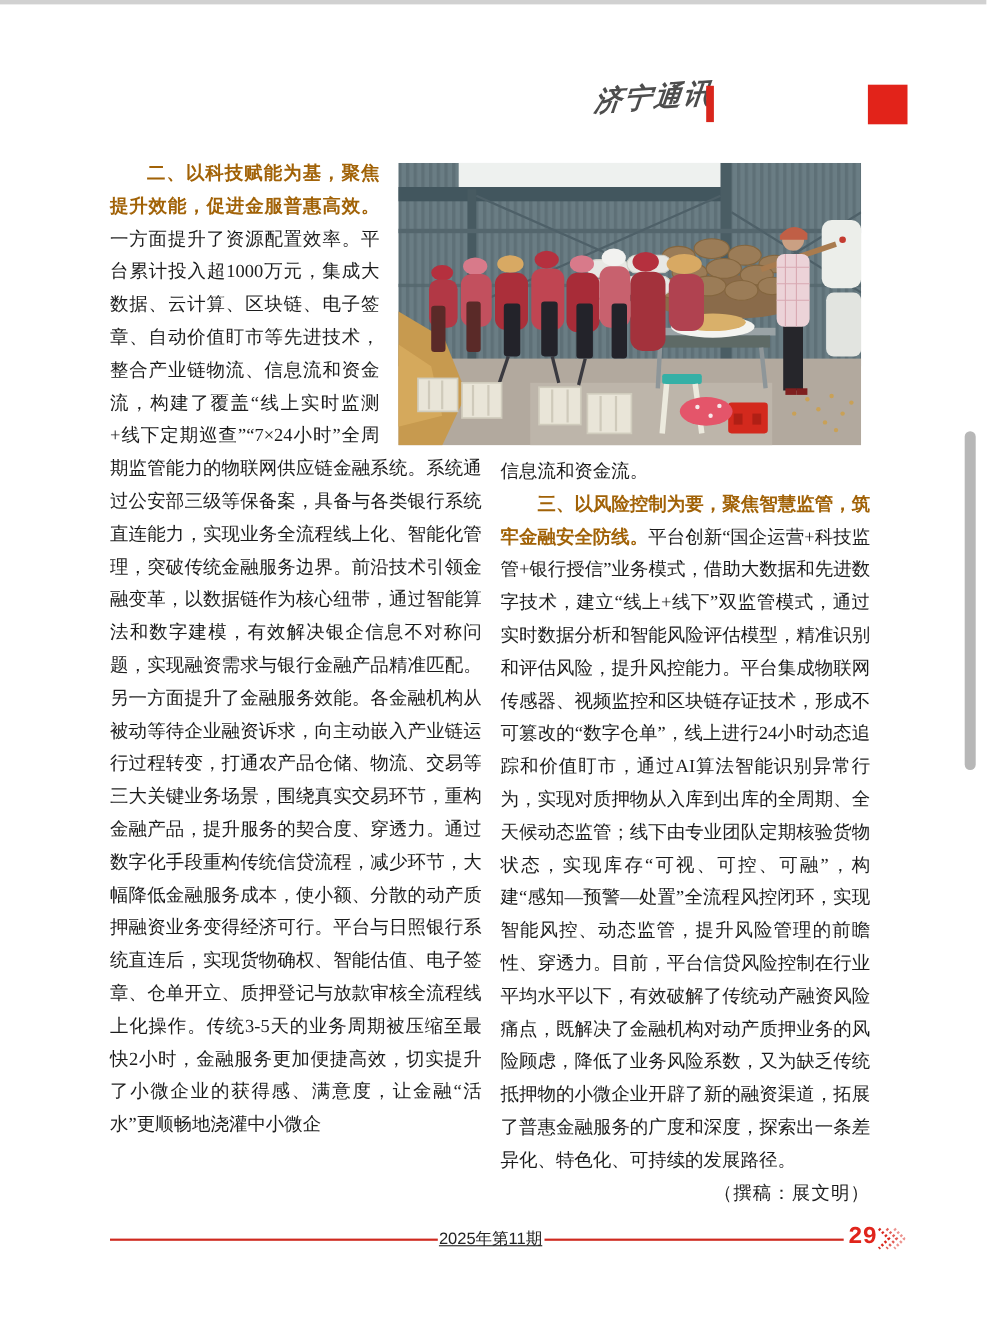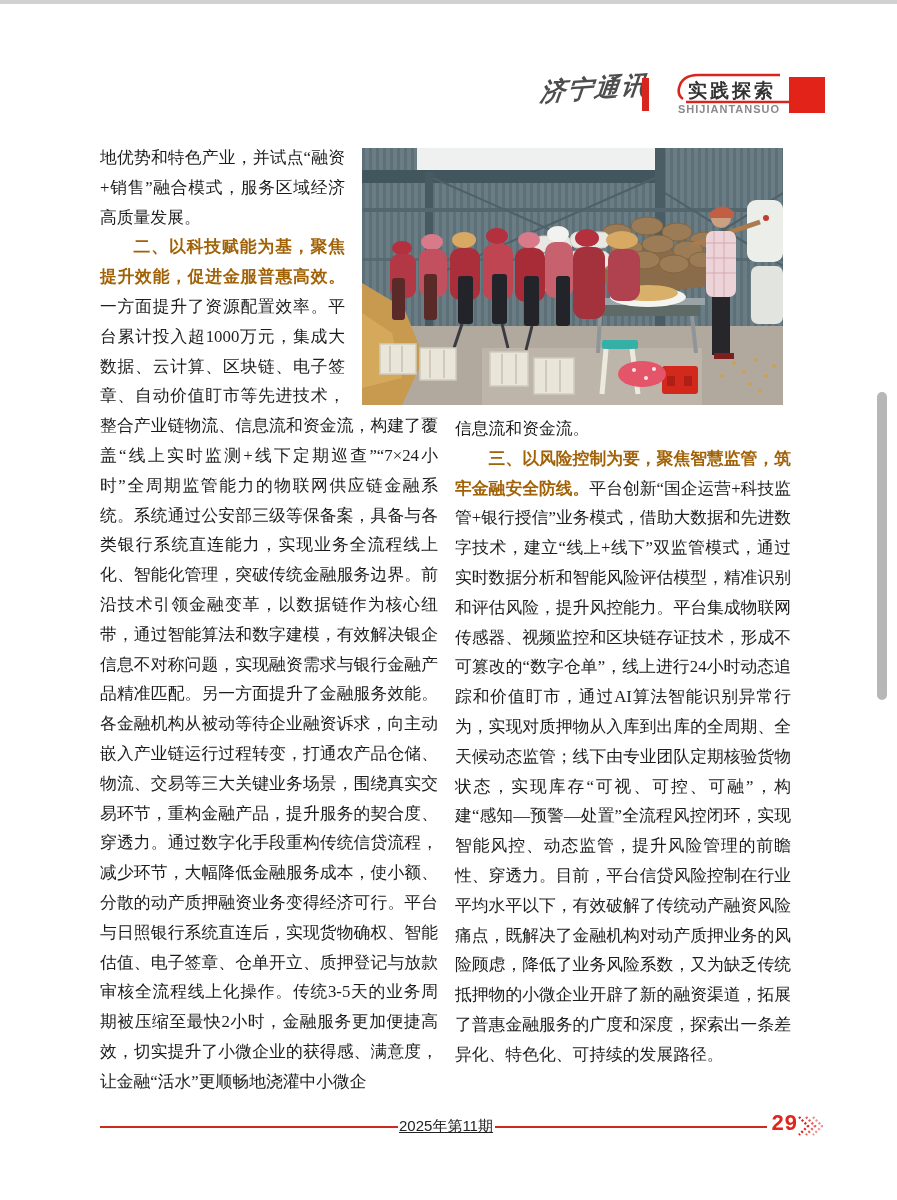"实践探索" div.badge { html: <div> <svg> <path></path> <line></line> </svg> <div>实践探索</div> <div>SHIJIANTANSUO</div> </div> -> none }
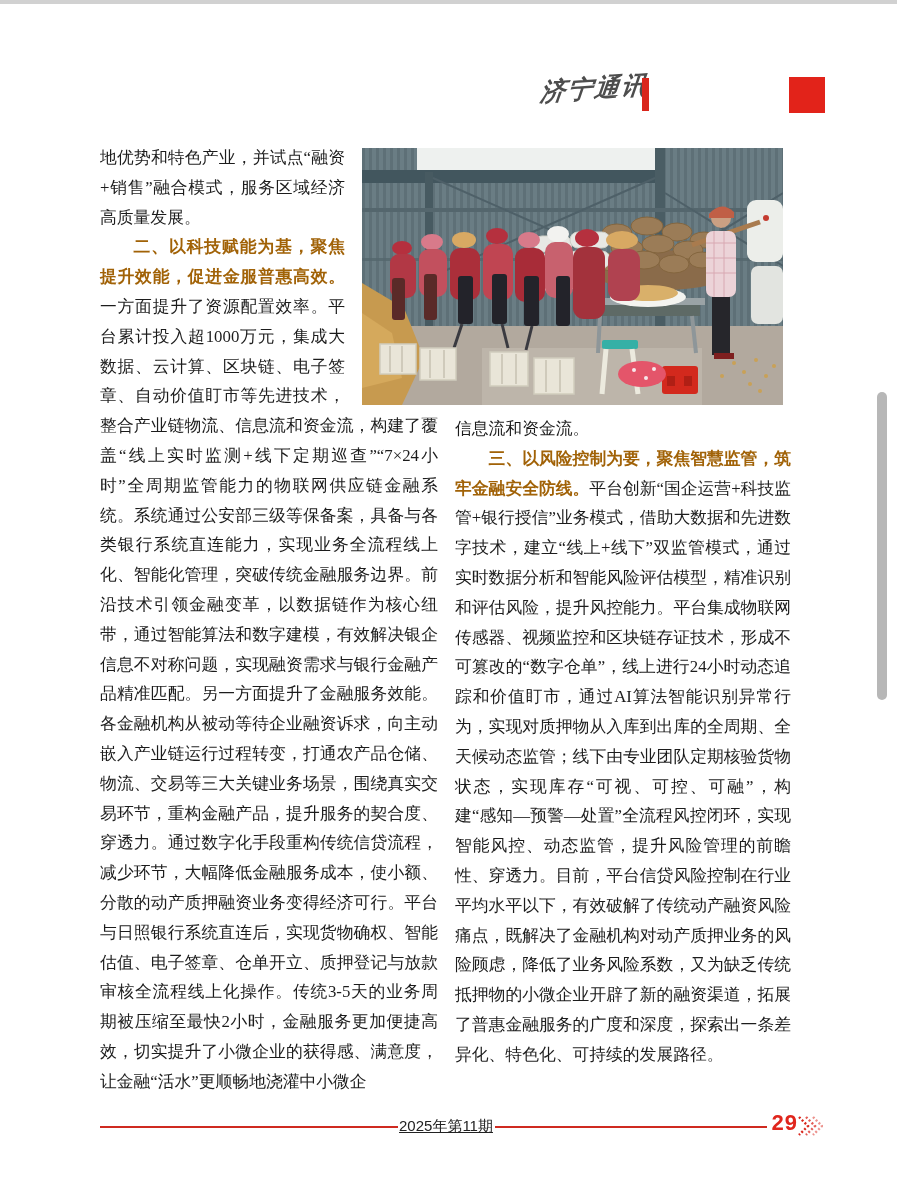"地优势和特色产业，并试点“融资+销售”融合模式，服务区域经济高质量发展。" p { html: <p><span>地优势和特色产业，并试点“融资+销售”融合模式，服务区域经济高质量发展。</span></p> -> none }
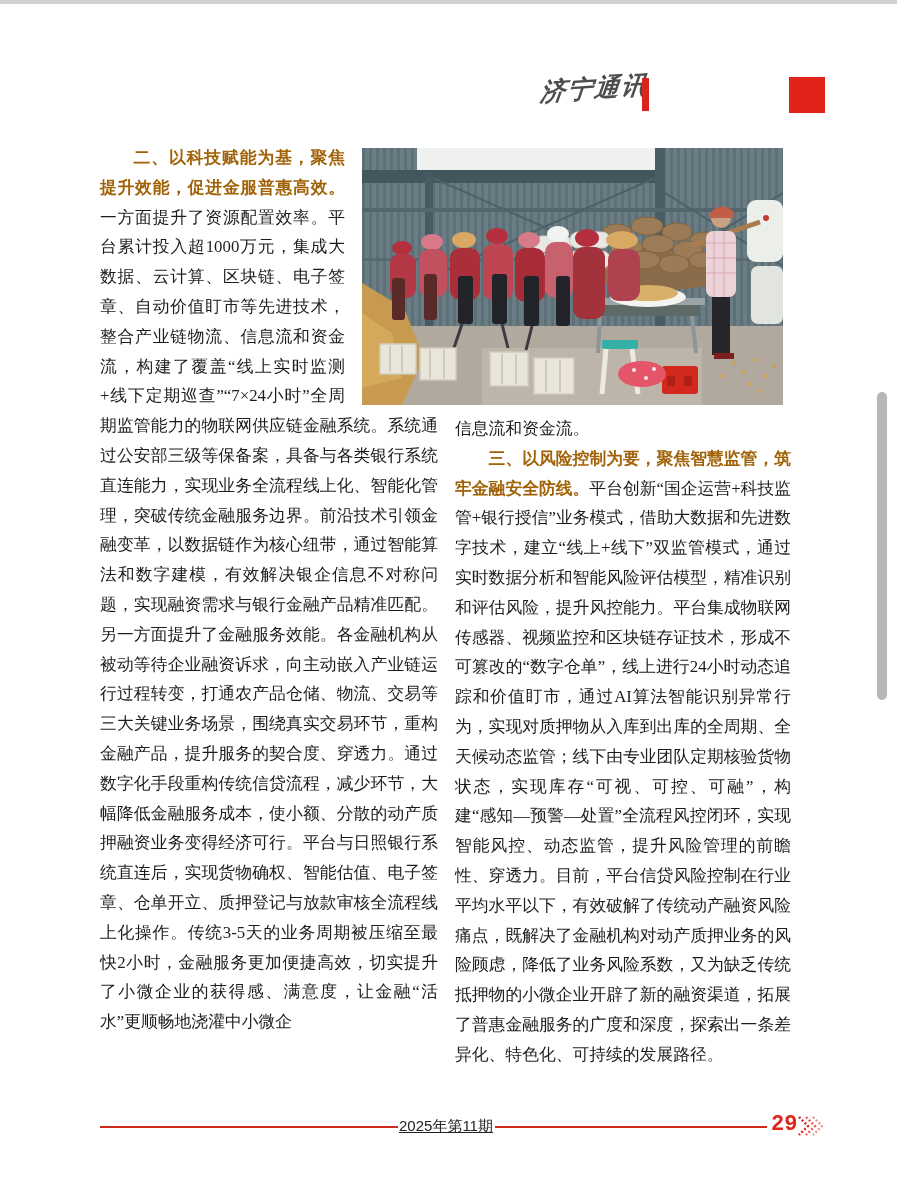"（撰稿：展文明）" p.byline { html: none -> <p>（撰稿：展文明）</p> }
